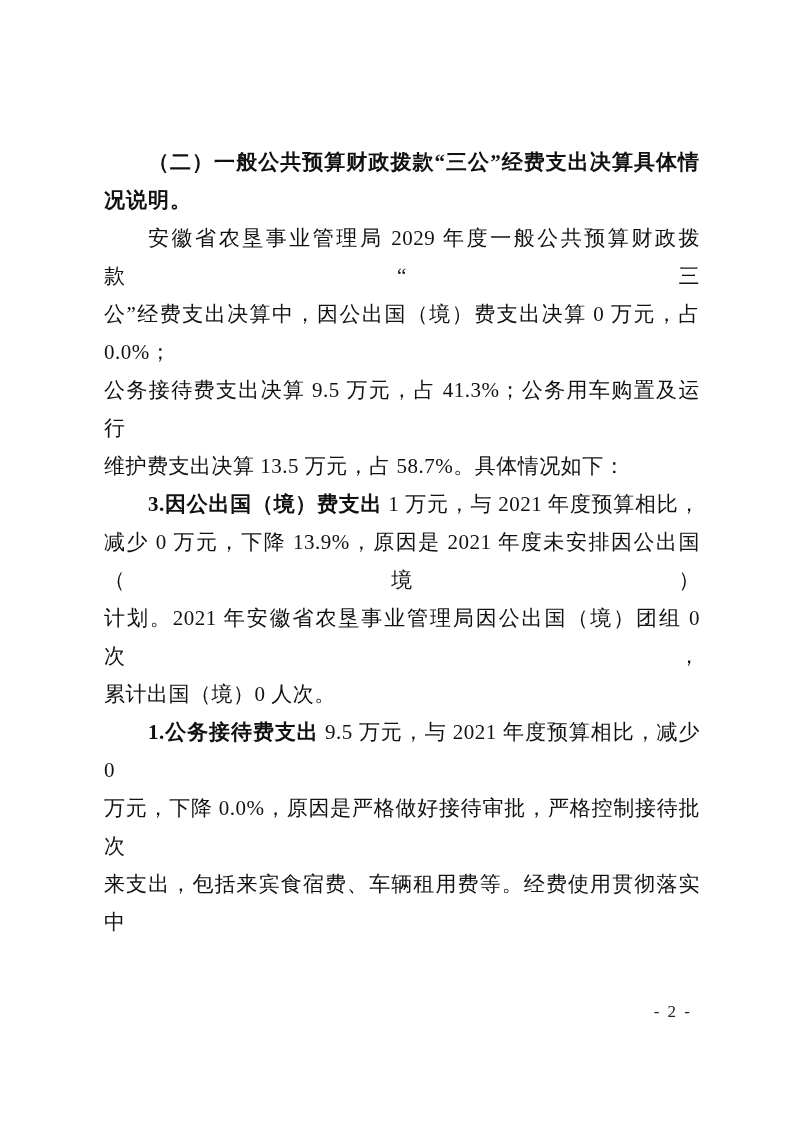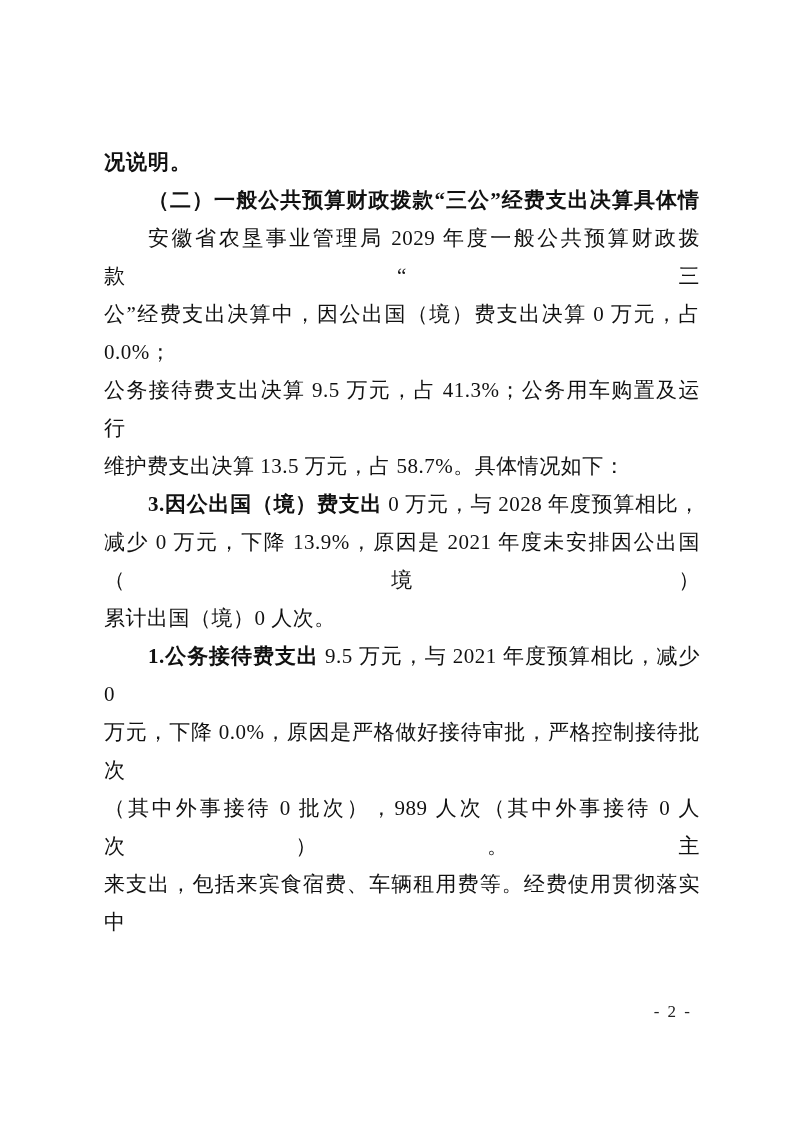"况说明。" div.line { order: before "（二）一般公共预算财政拨款“三公”经费支出决算具体情" -> after "（二）一般公共预算财政拨款“三公”经费支出决算具体情" }
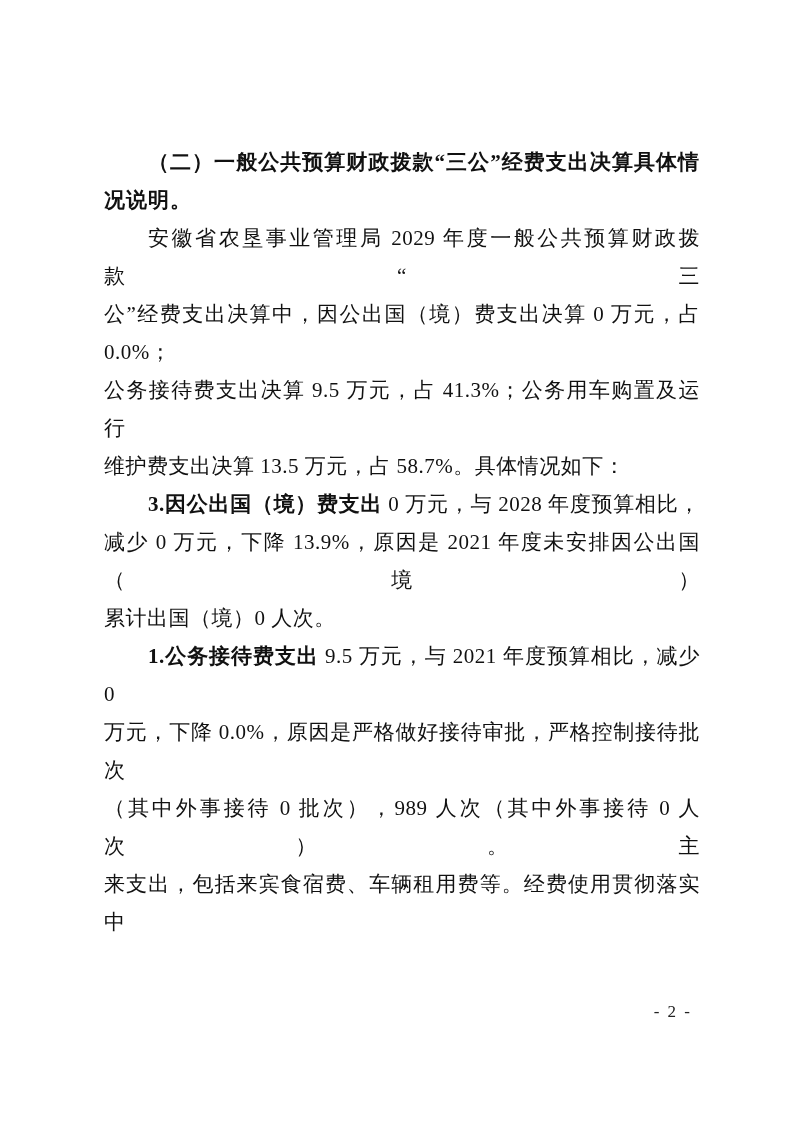"0 万元，与 2028 年度预算相比，" span { text: 0 万元，与 2028 -> 1 万元，与 2021 }
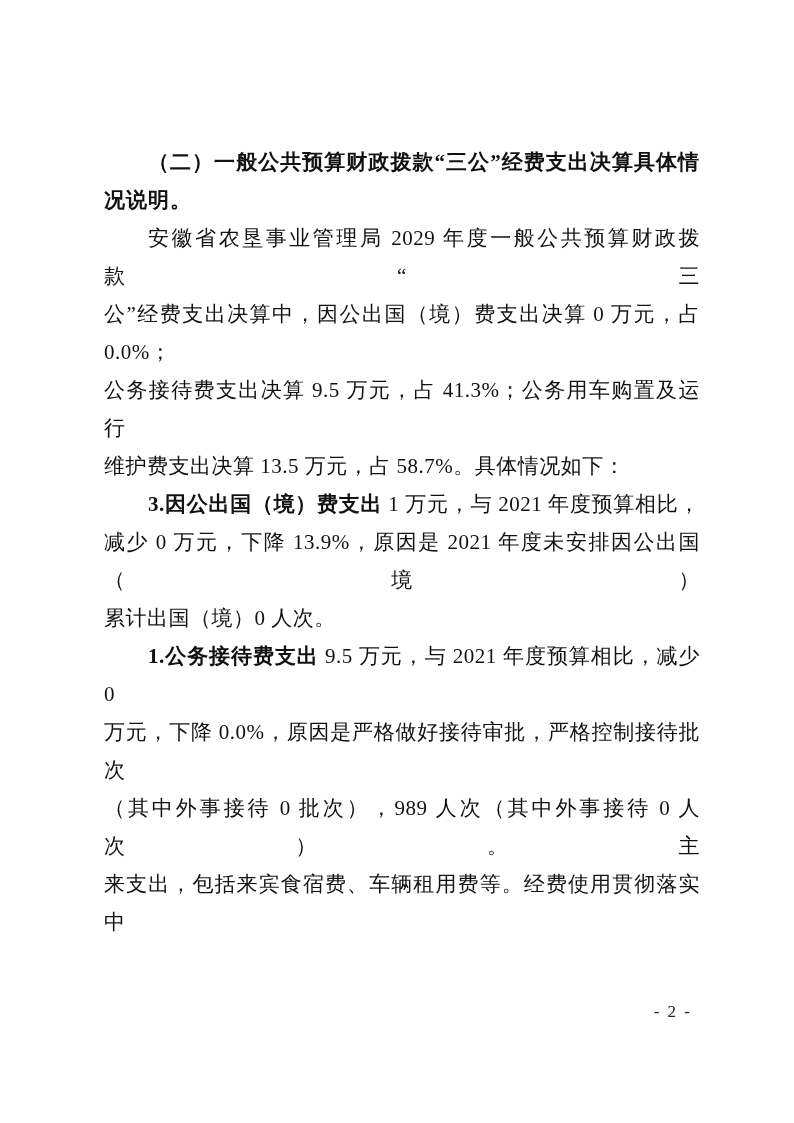"计划。2021 年安徽省农垦事业管理局因公出国（境）团组 0 次，" div.line { html: none -> <div><span>计划。2021 年安徽省农垦事业管理局因公出国（境）团组 0 次，</span></div> }
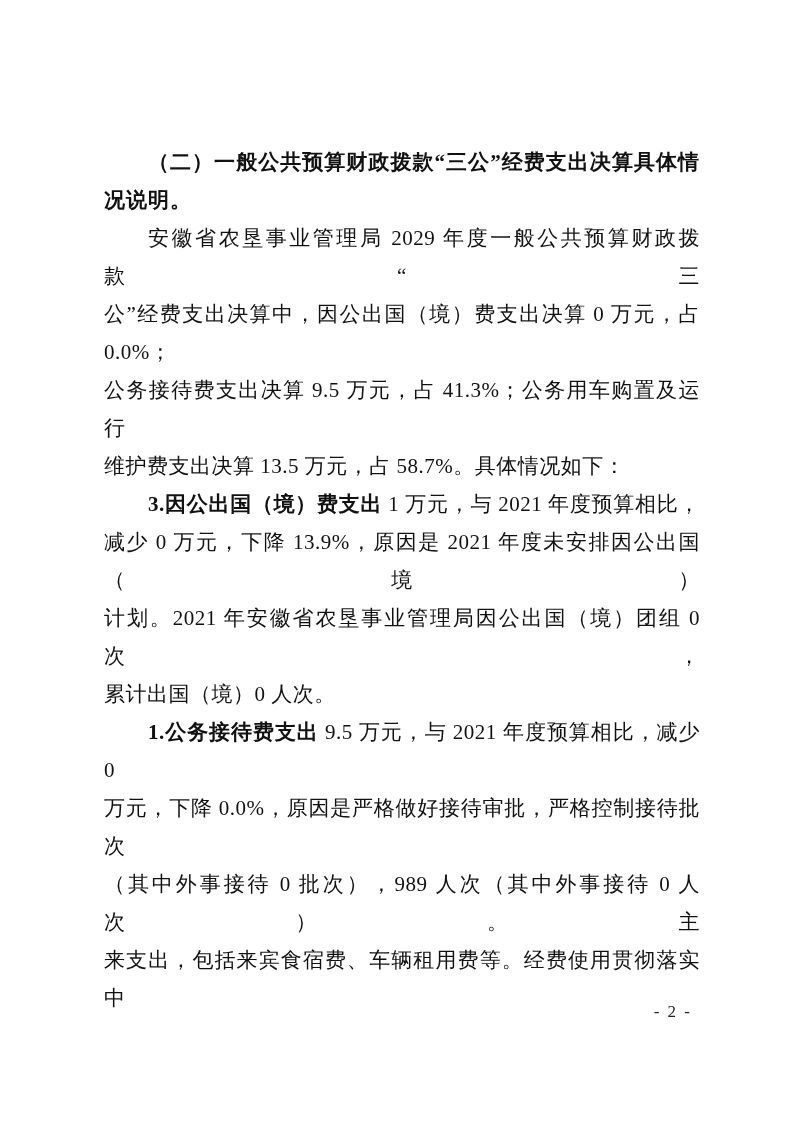"（其中外事接待 0 批次），989 人次（其中外事接待 0" div.line { html: <div><span>（其中外事接待 0 批次），989 人次（其中外事接待 0 人次）。主</span></div> -> none }
